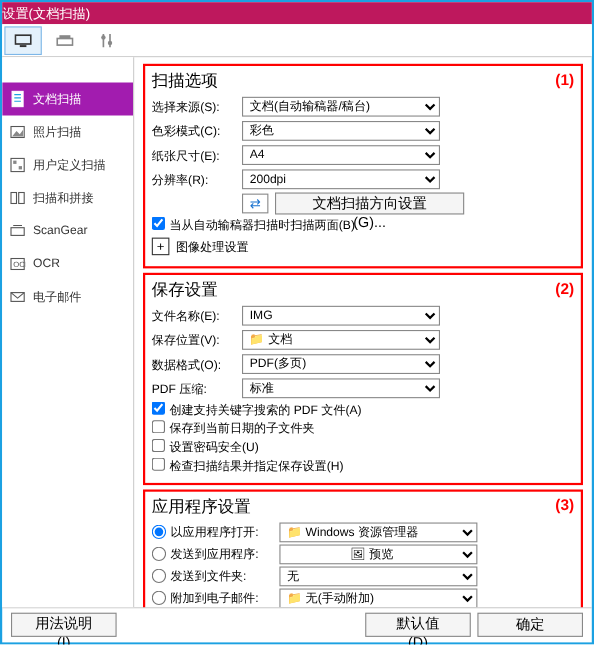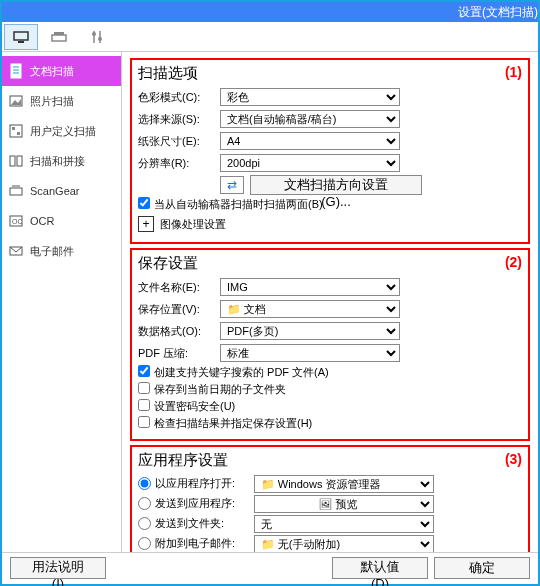"设置(文档扫描)" .titlebar { background: #3b82f6 -> #be185d; text-align: right -> left }
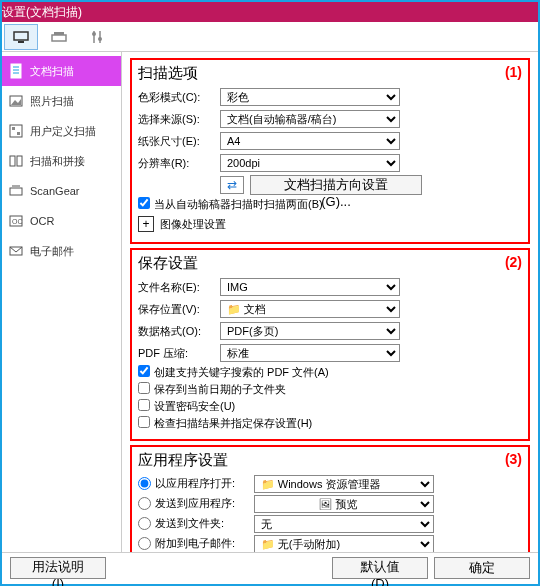"文档扫描" .side-item.active { background: #d946ef -> #a21caf; margin-top: none -> 19px }
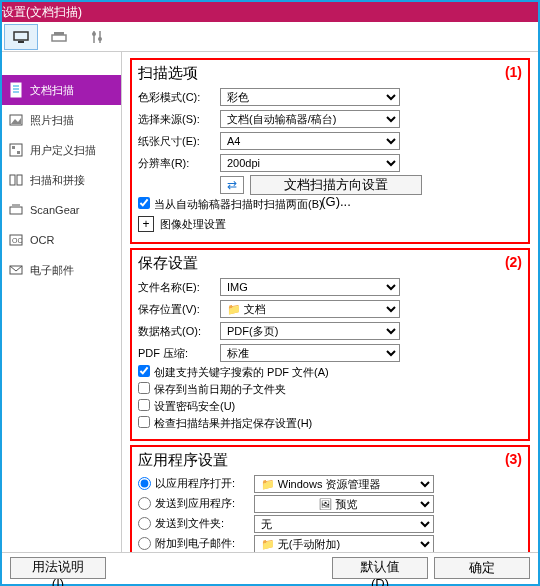"色彩模式(C):" div.row { order: before "选择来源(S):" -> after "选择来源(S):" }
